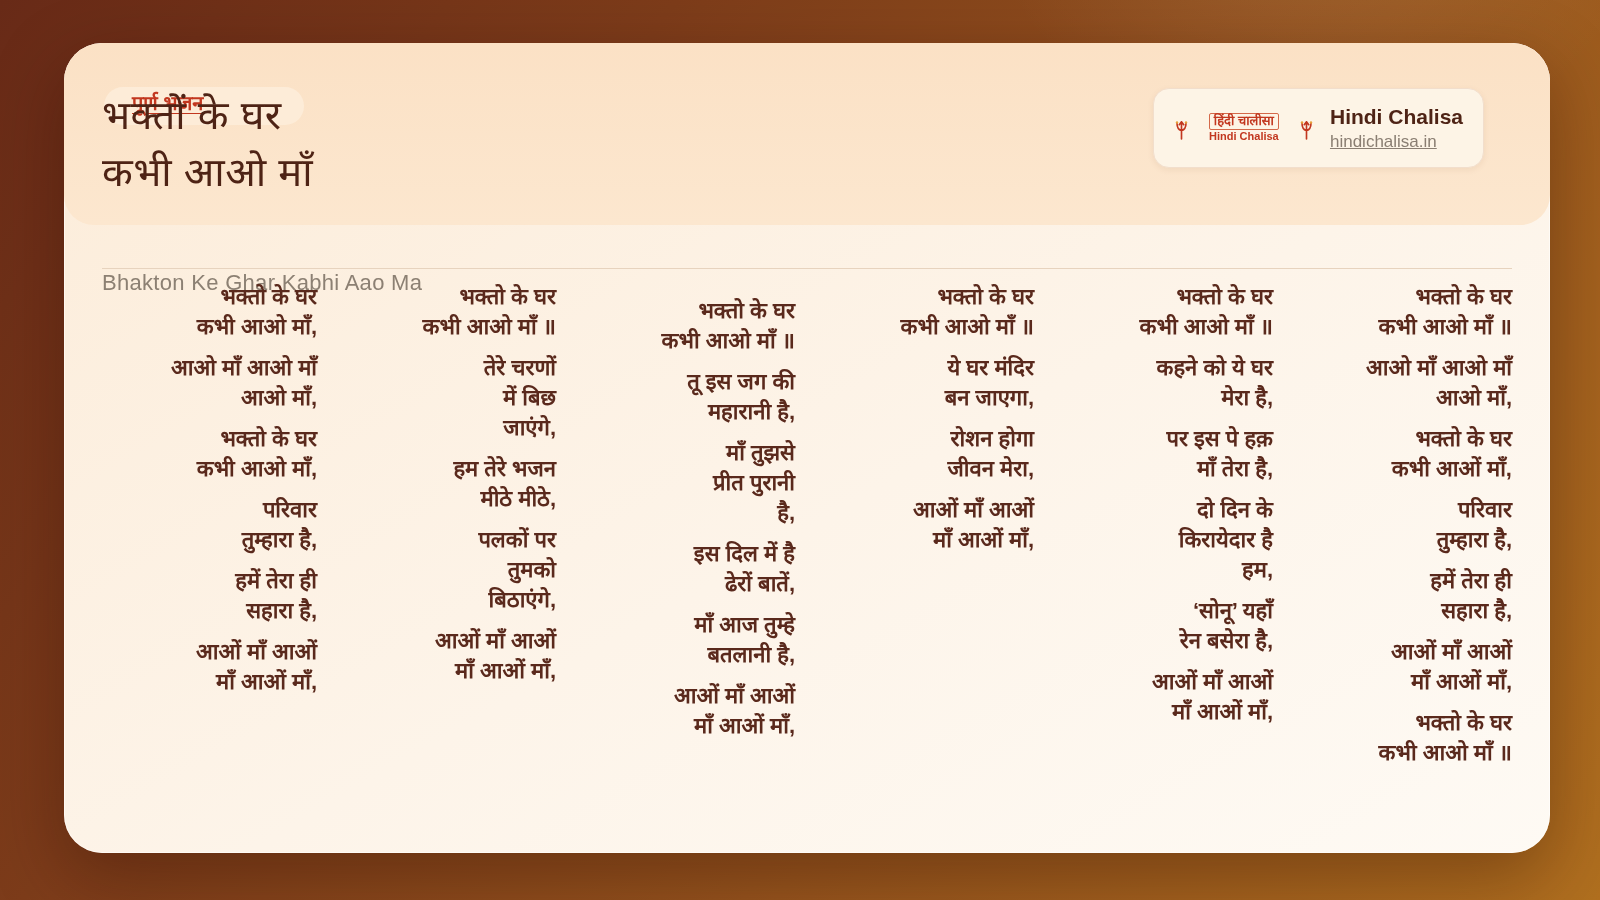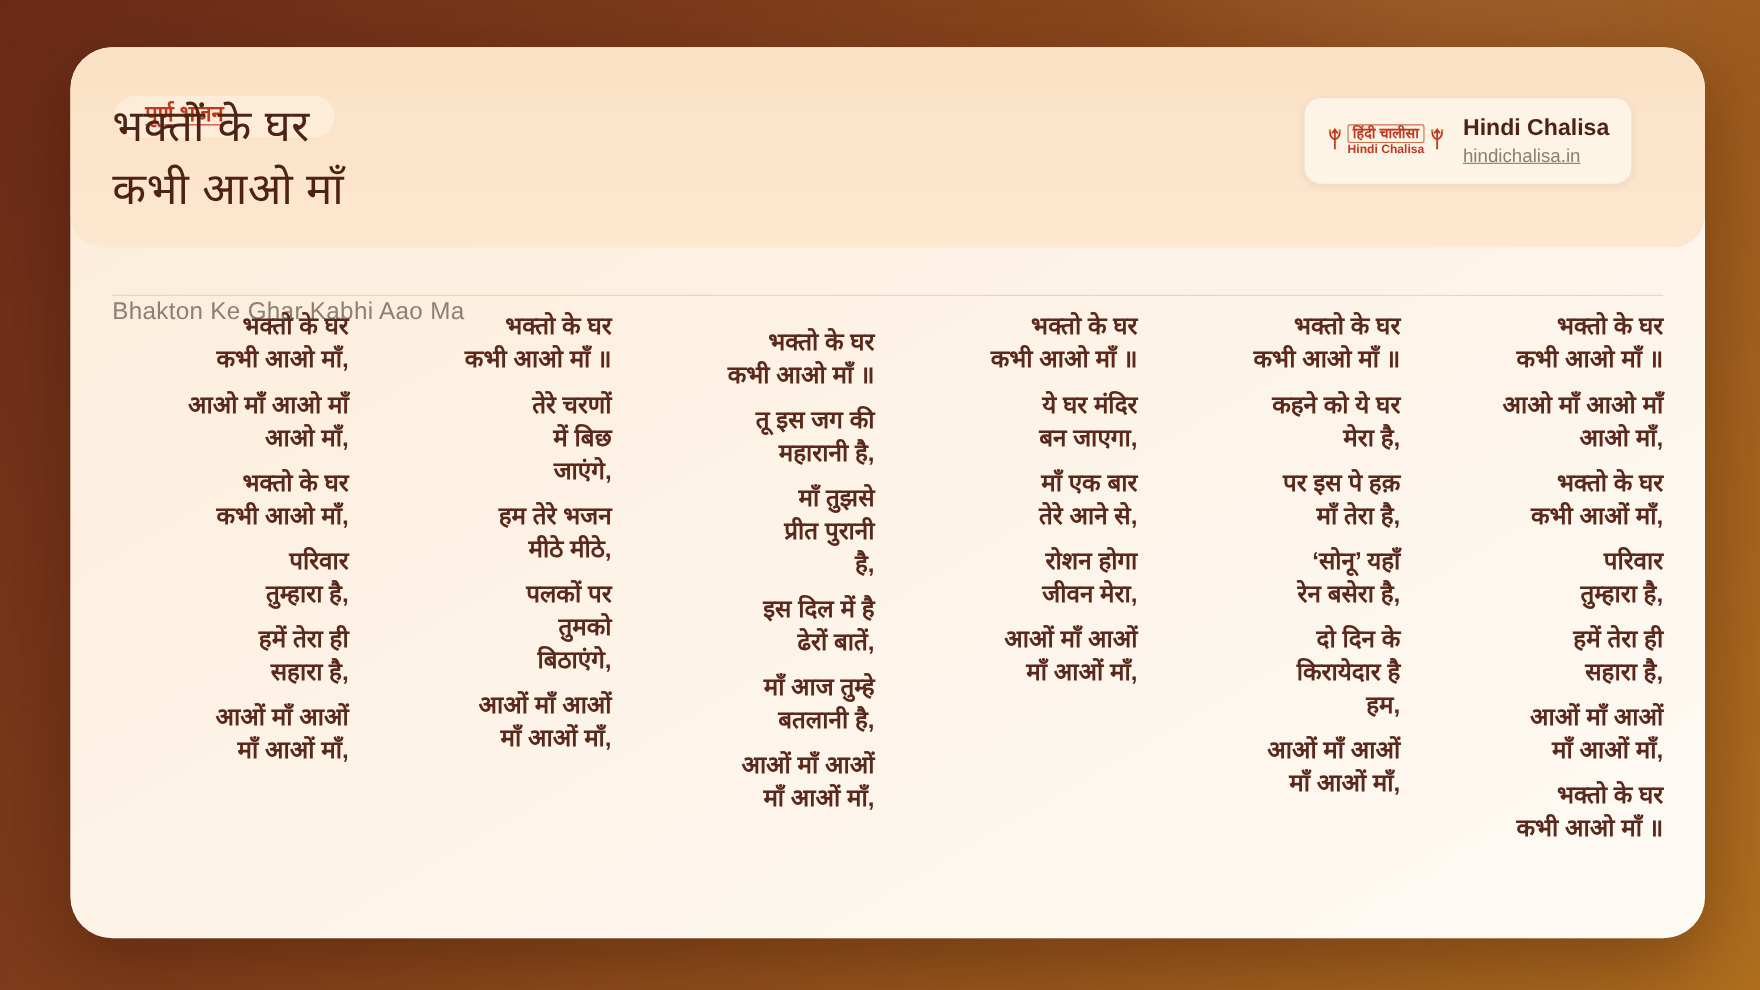"हिंदी चालीसा" .brand-logo { align-items: flex-start -> flex-end; gap: 4px -> 20px }
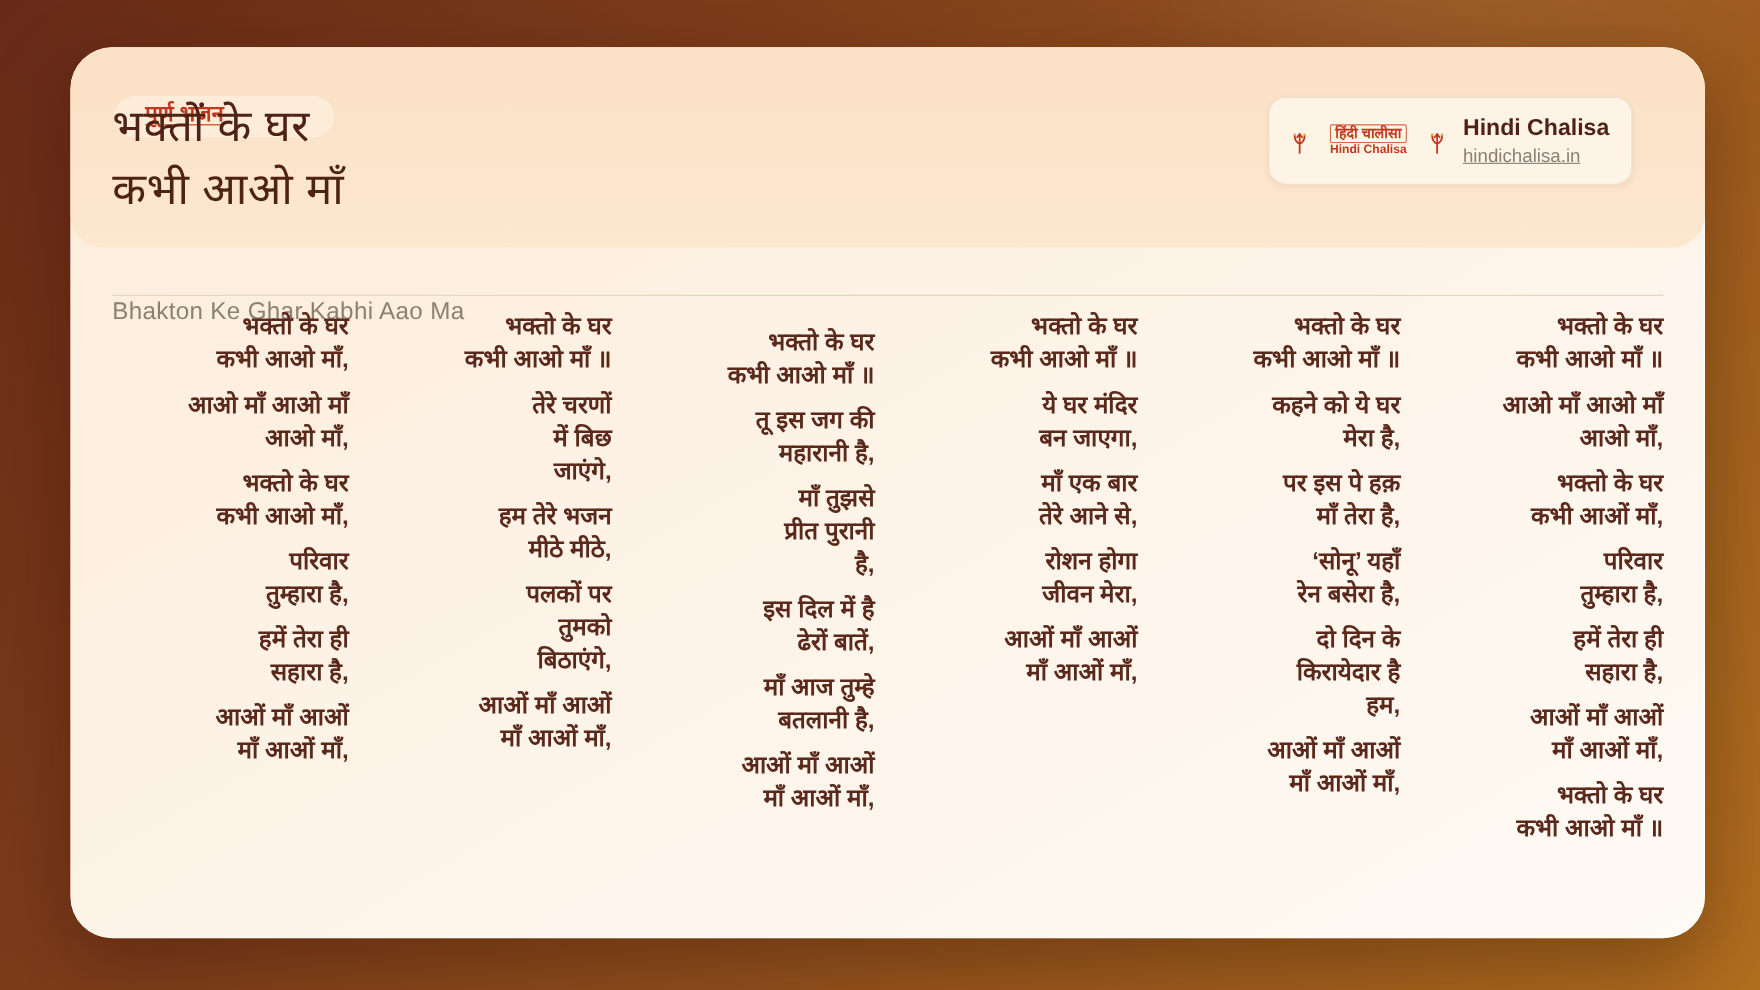"माँ एक बार" p.verse { html: <p>माँ एक बार तेरे आने से,</p> -> none }
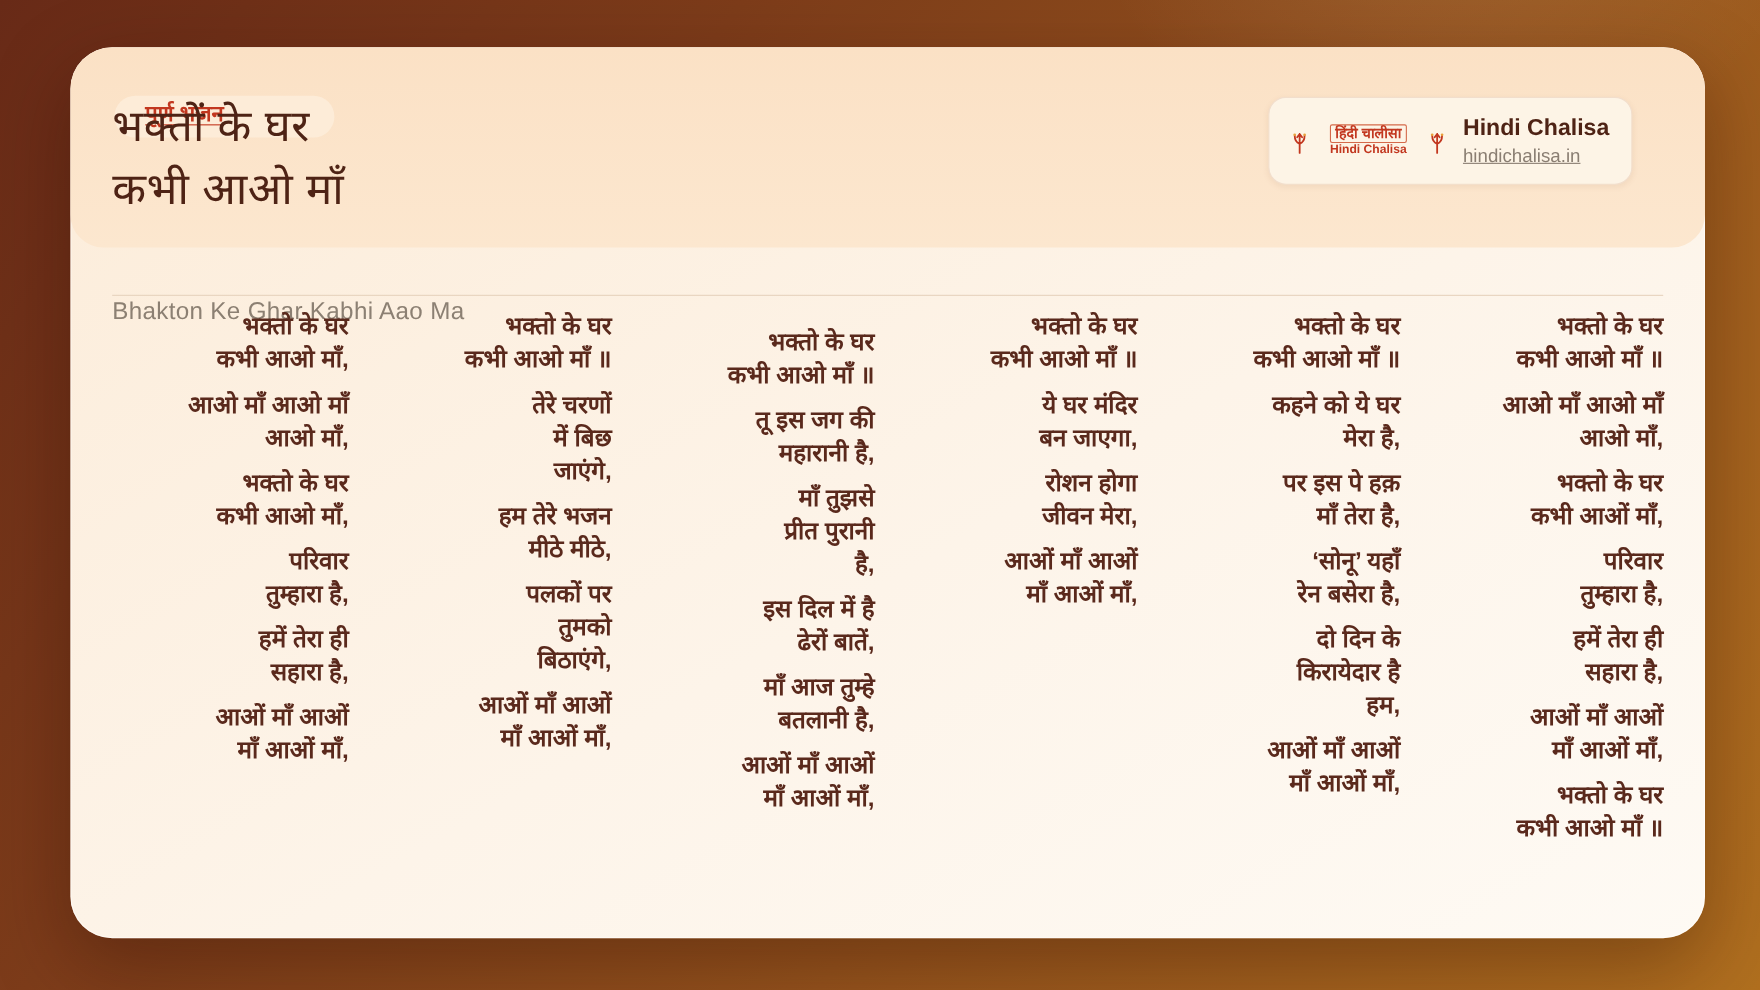"‘सोनू’ यहाँ" p.verse { order: before "दो दिन के" -> after "दो दिन के" }
